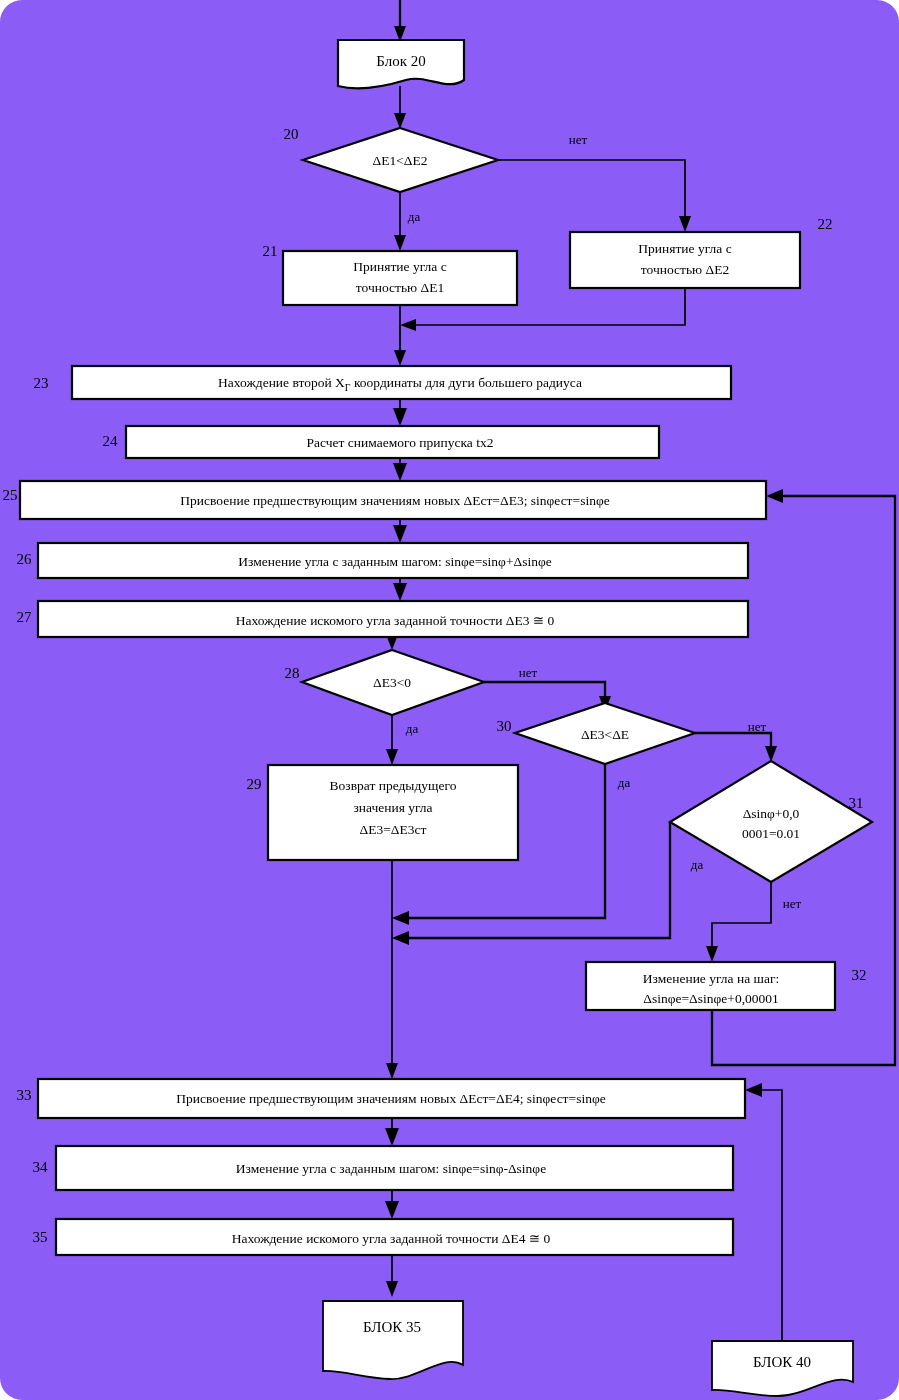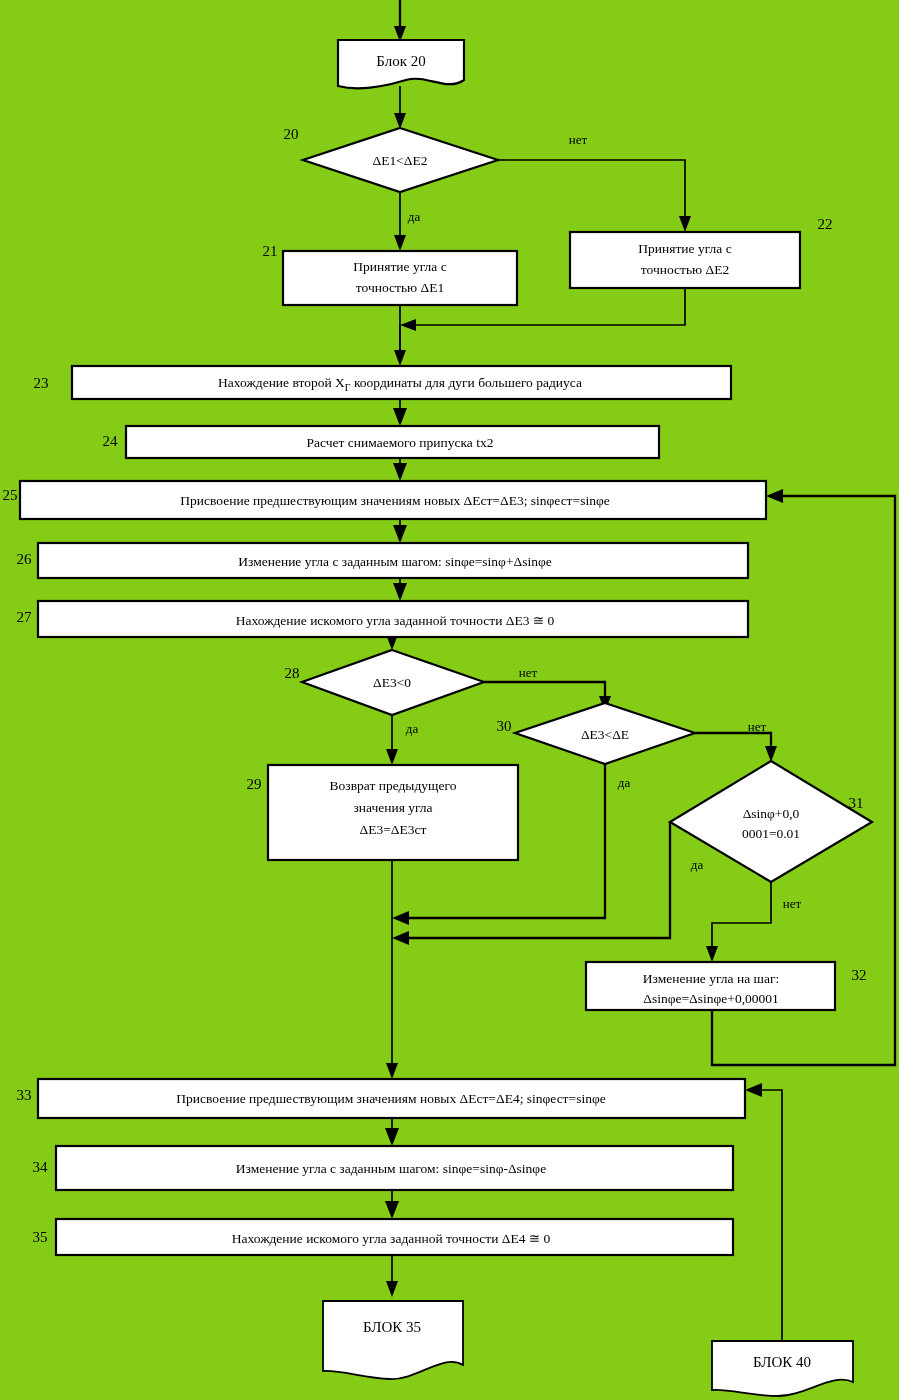"Блок 20" #canvas-wrap { background: #84cc16 -> #8b5cf6; border-radius: none -> 22px }
